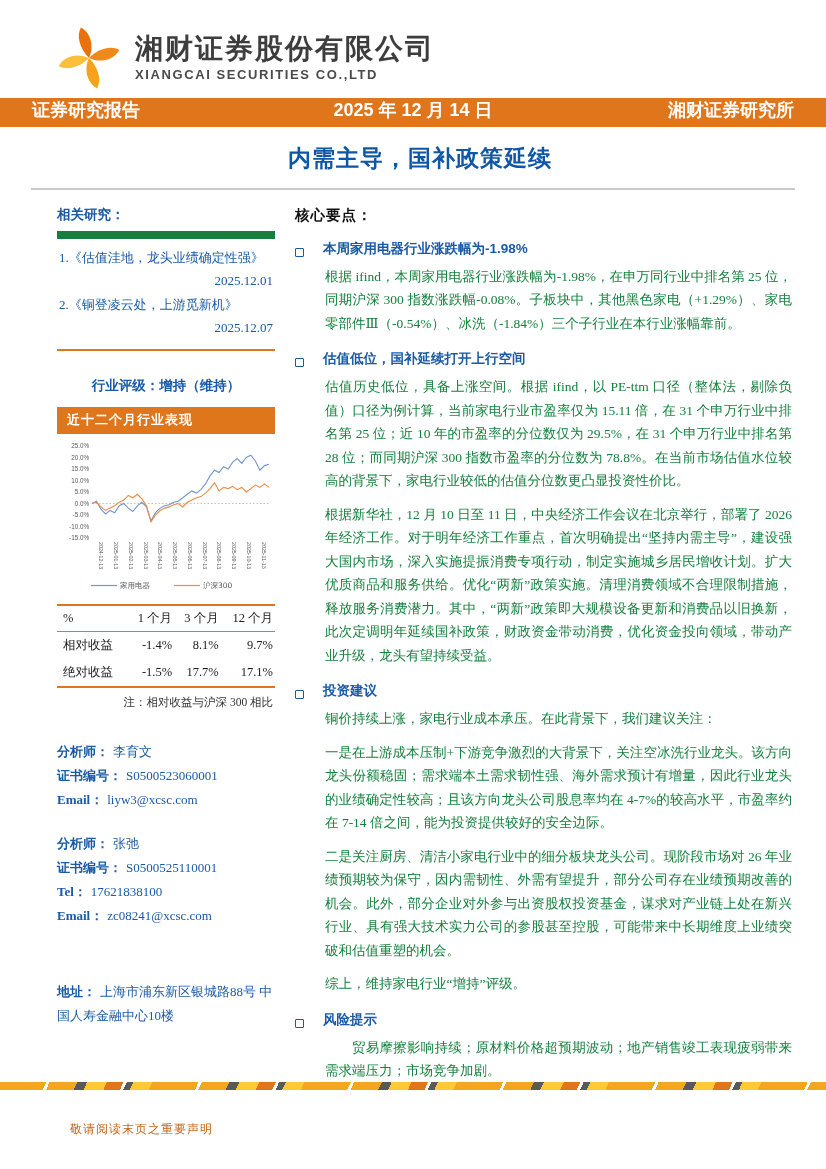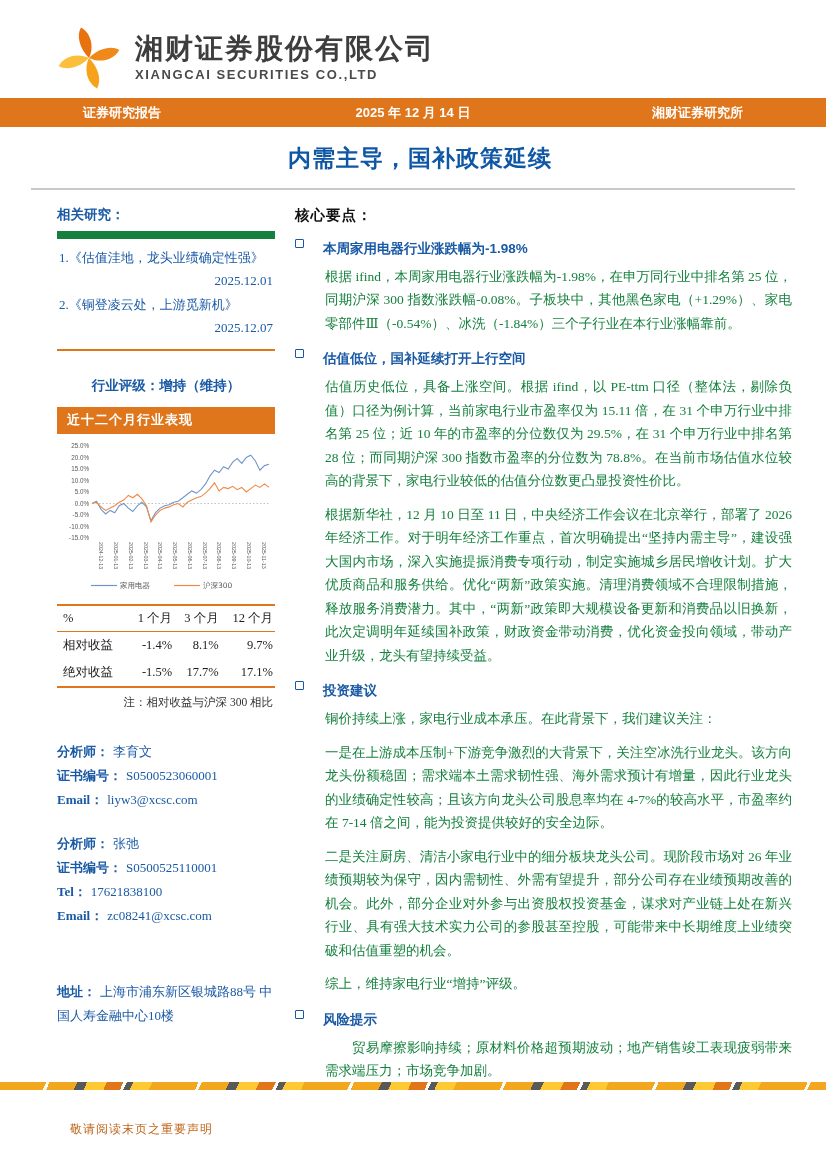"证券研究报告" .bar { align-items: center -> none; font-size: 13px -> 18px; padding: 0 83px -> 0 32px }
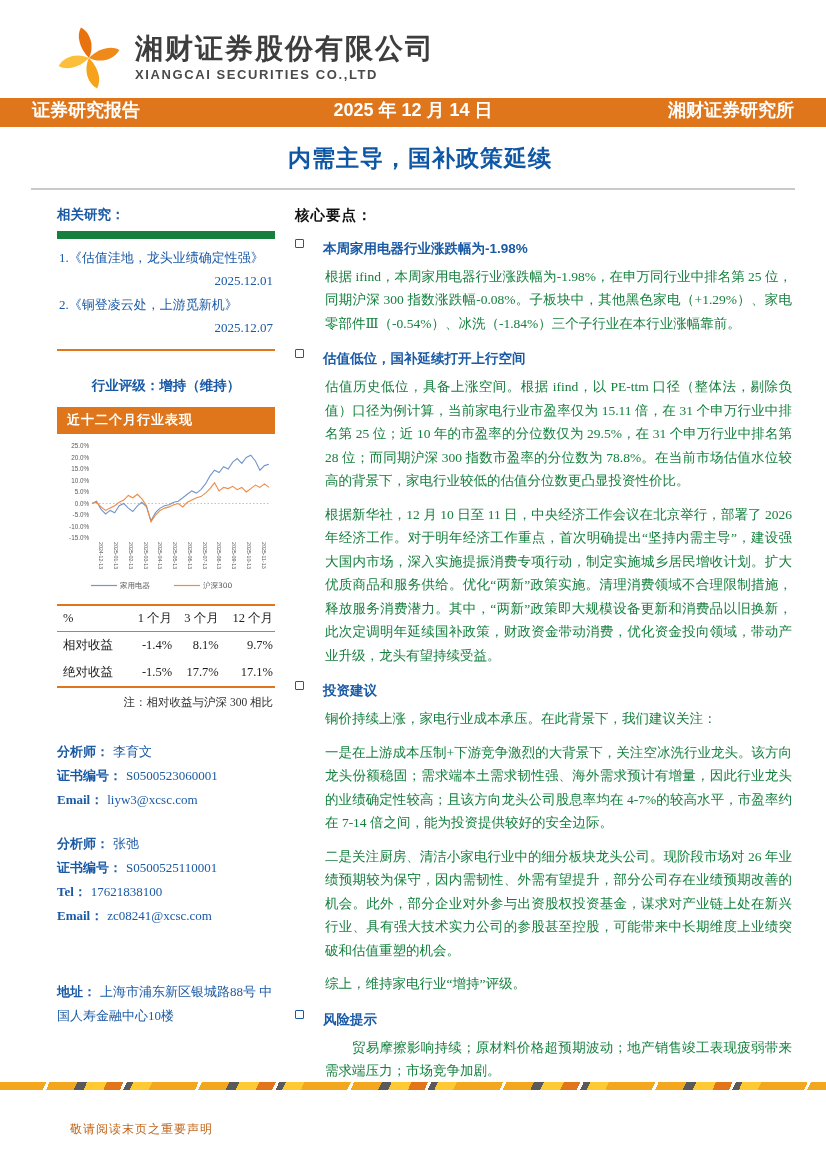"本周家用电器行业涨跌幅为-1.98%" .sec-head { align-items: flex-start -> flex-end }
